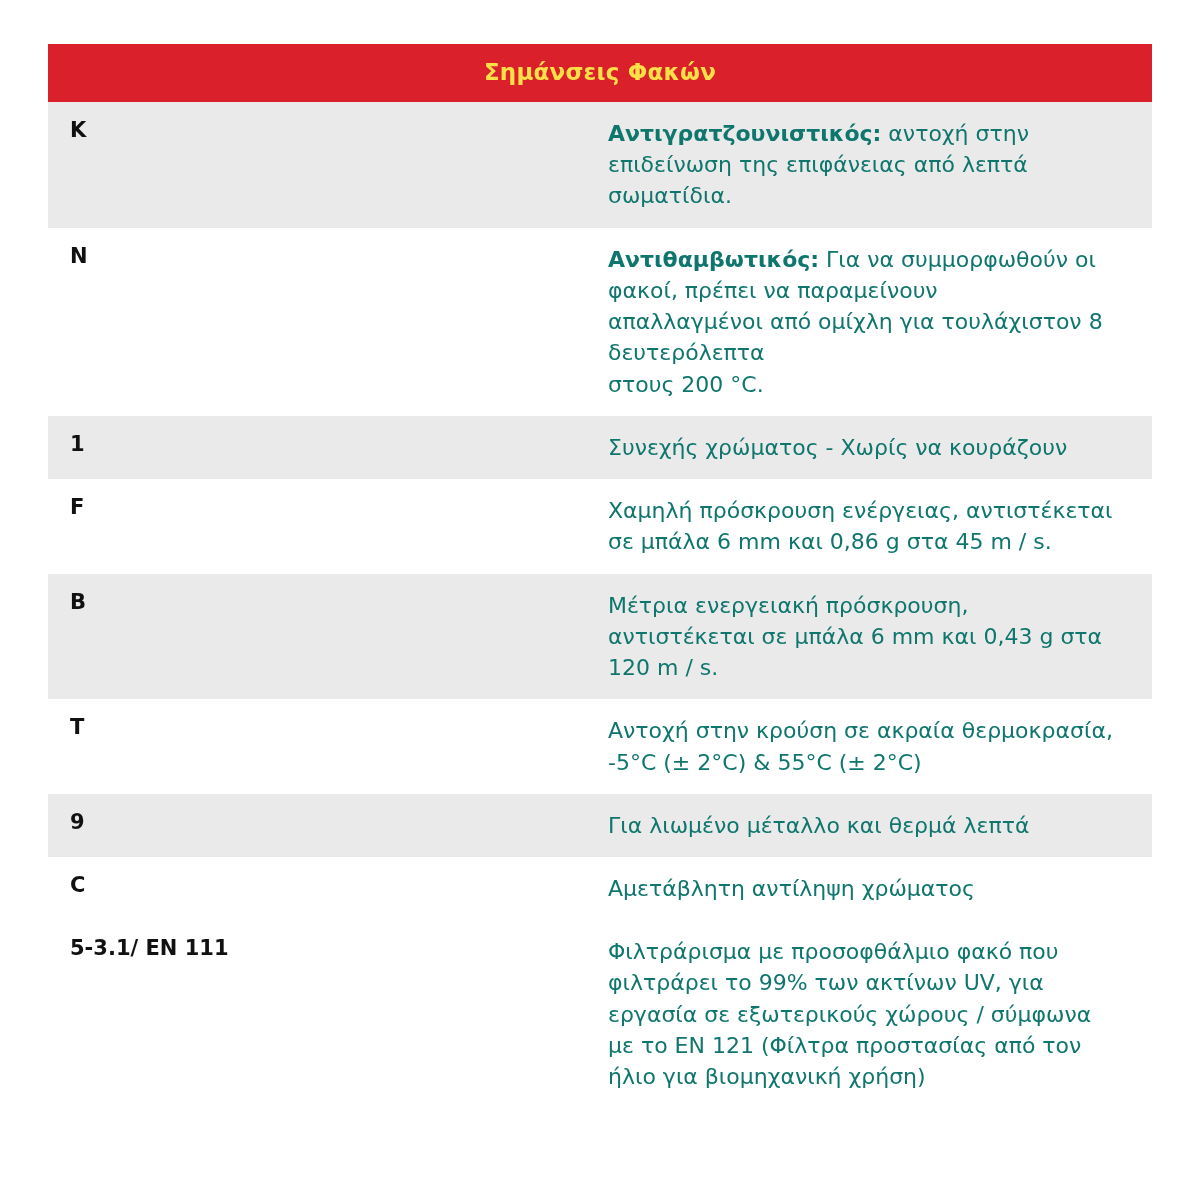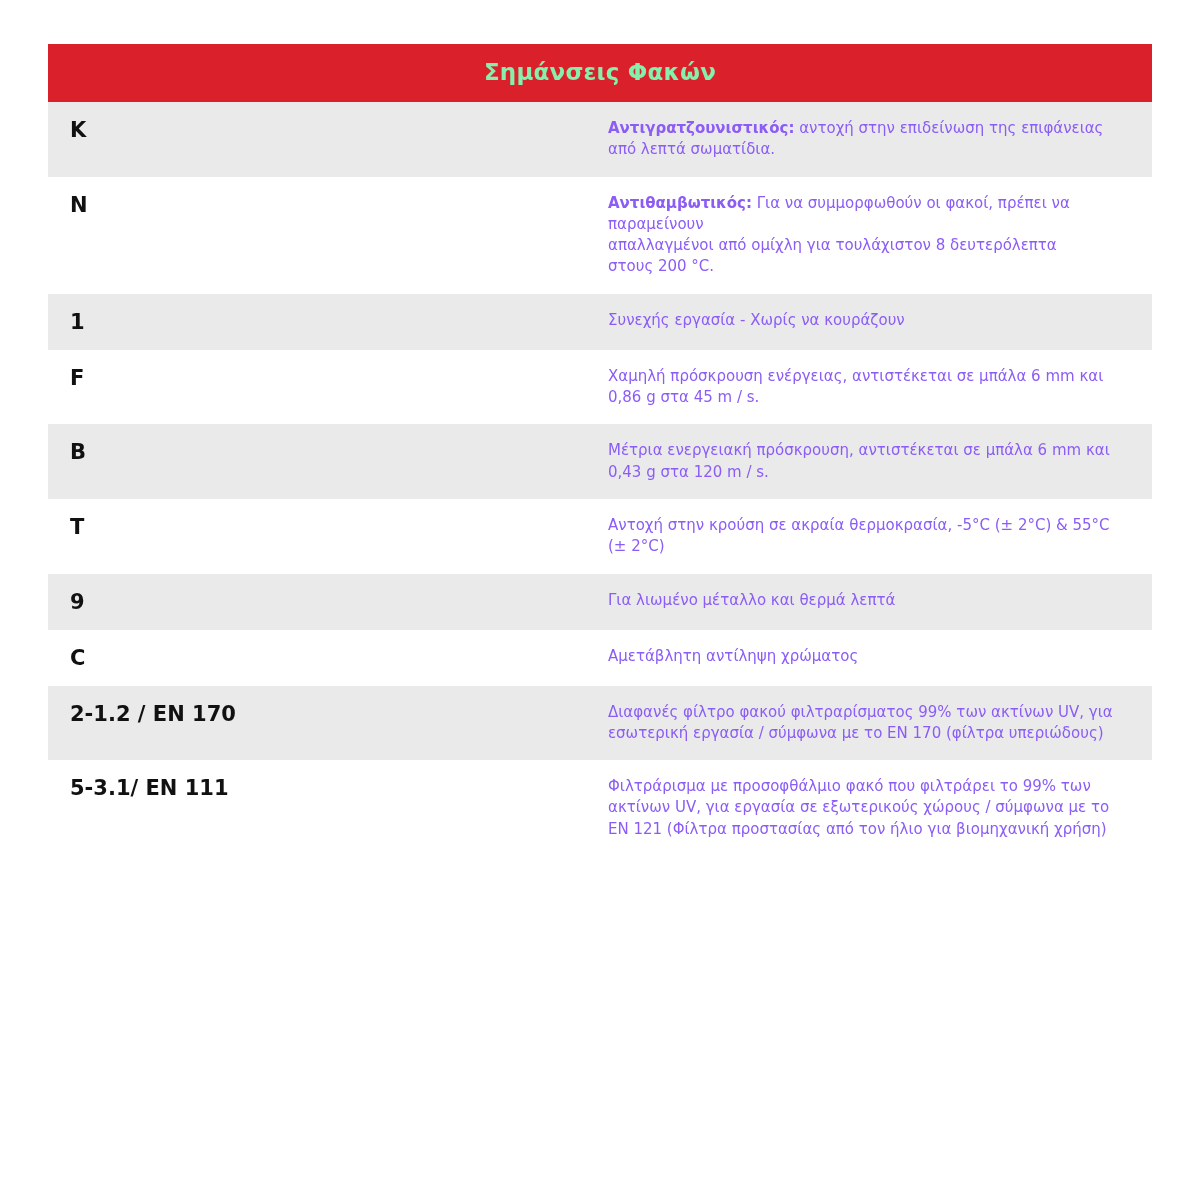"Σημάνσεις Φακών" .table-header th { color: #86efac -> #fde047 }
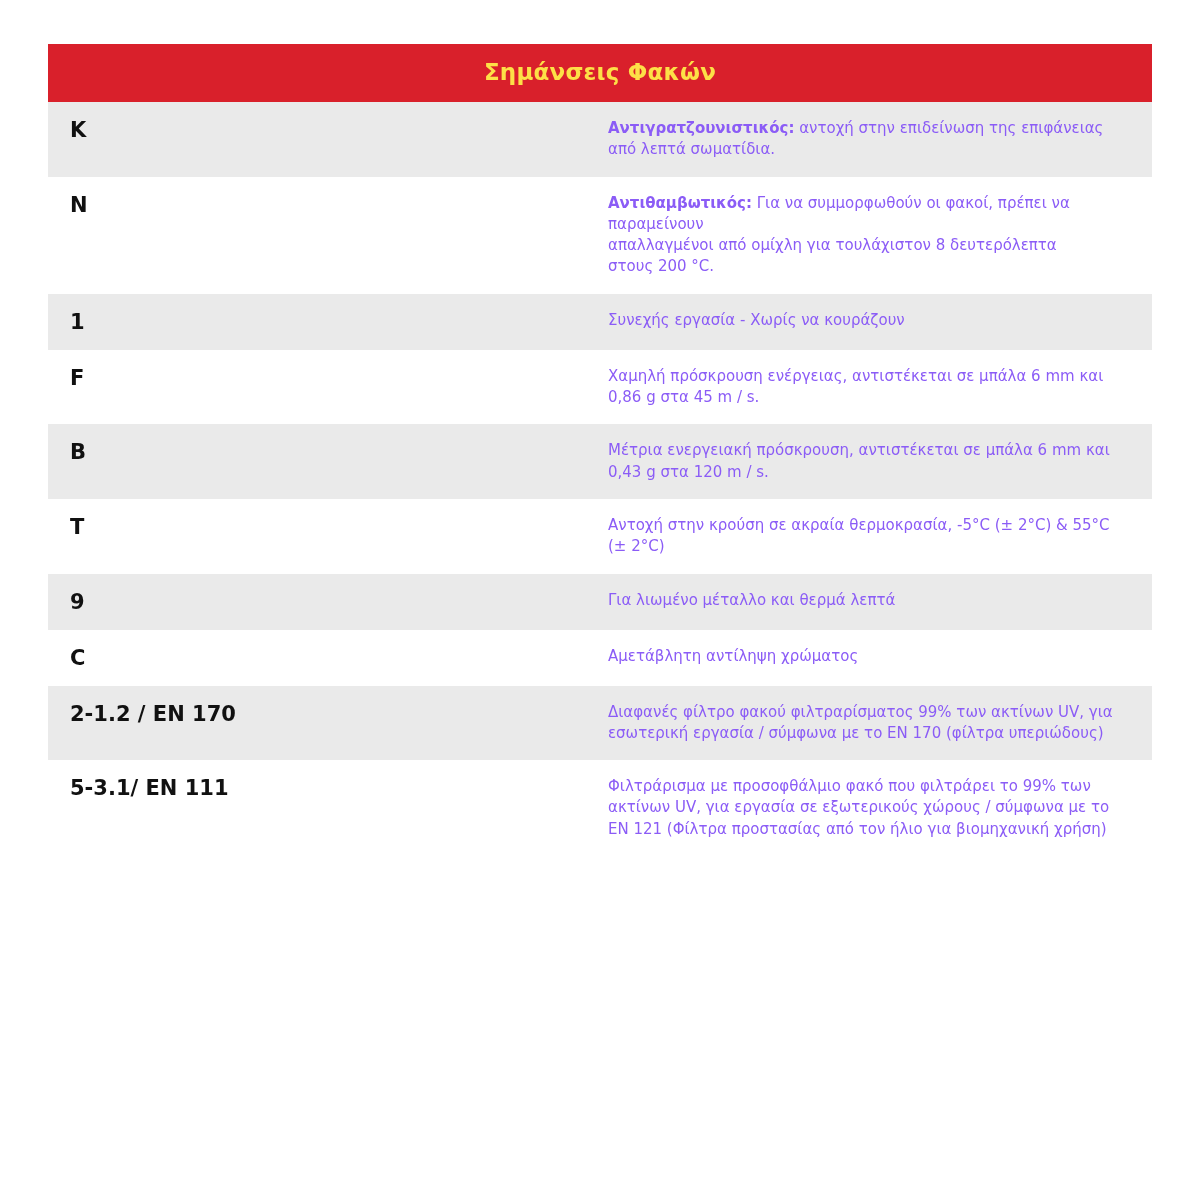"Αντιγρατζουνιστικός: αντοχή στην" td.desc-cell { color: #8b5cf6 -> #0f766e; font-size: 15px -> 22px }
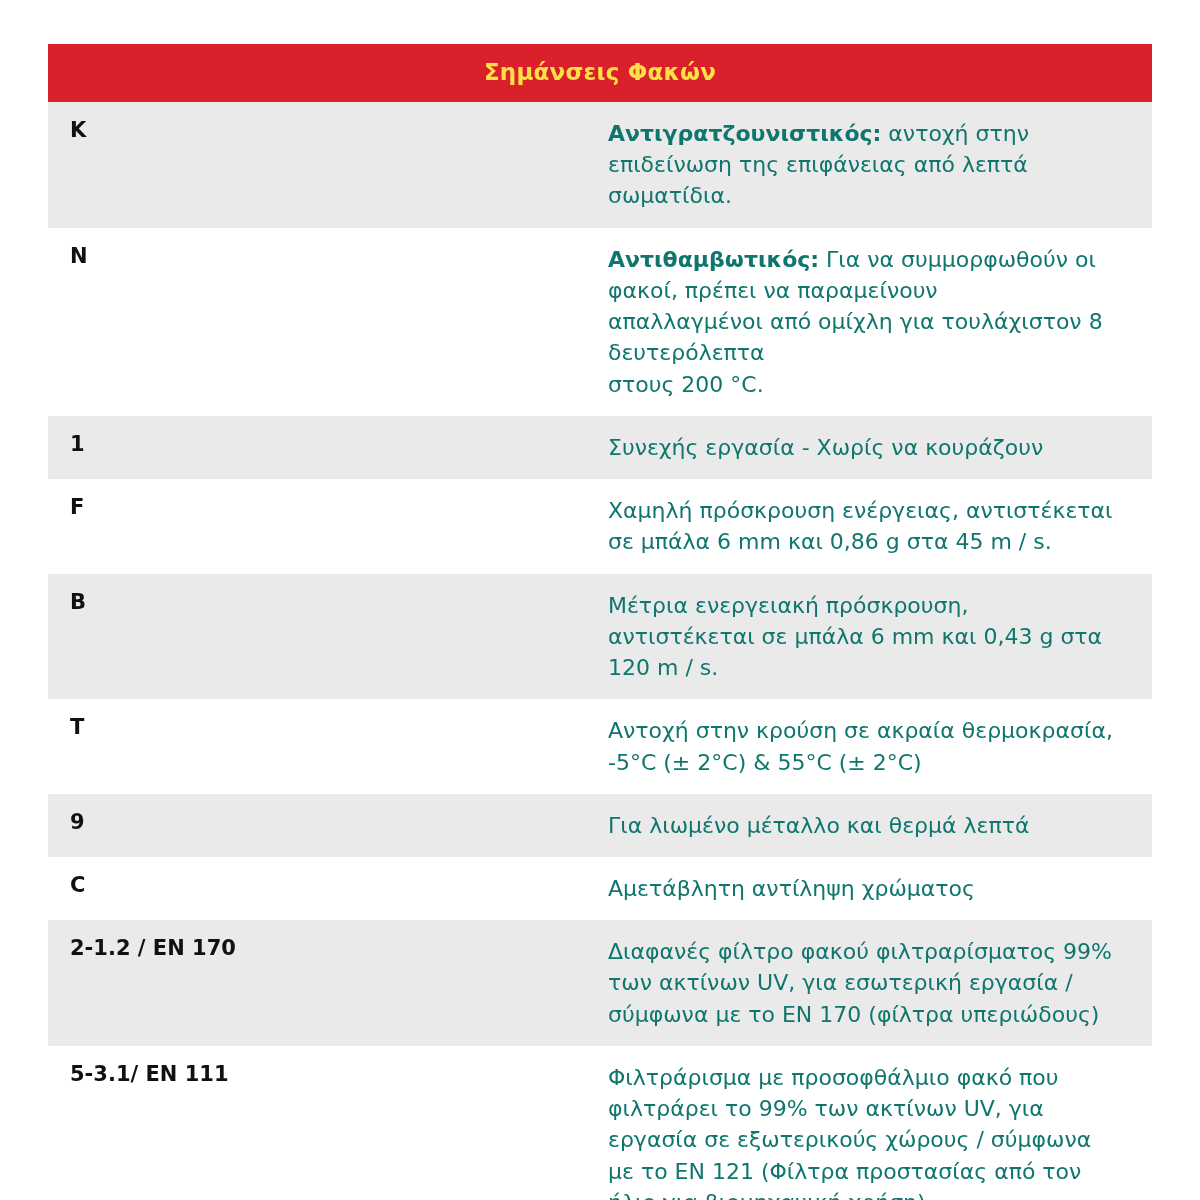"Συνεχής εργασία - Χωρίς να" td.desc-cell { text: εργασία -> χρώματος }
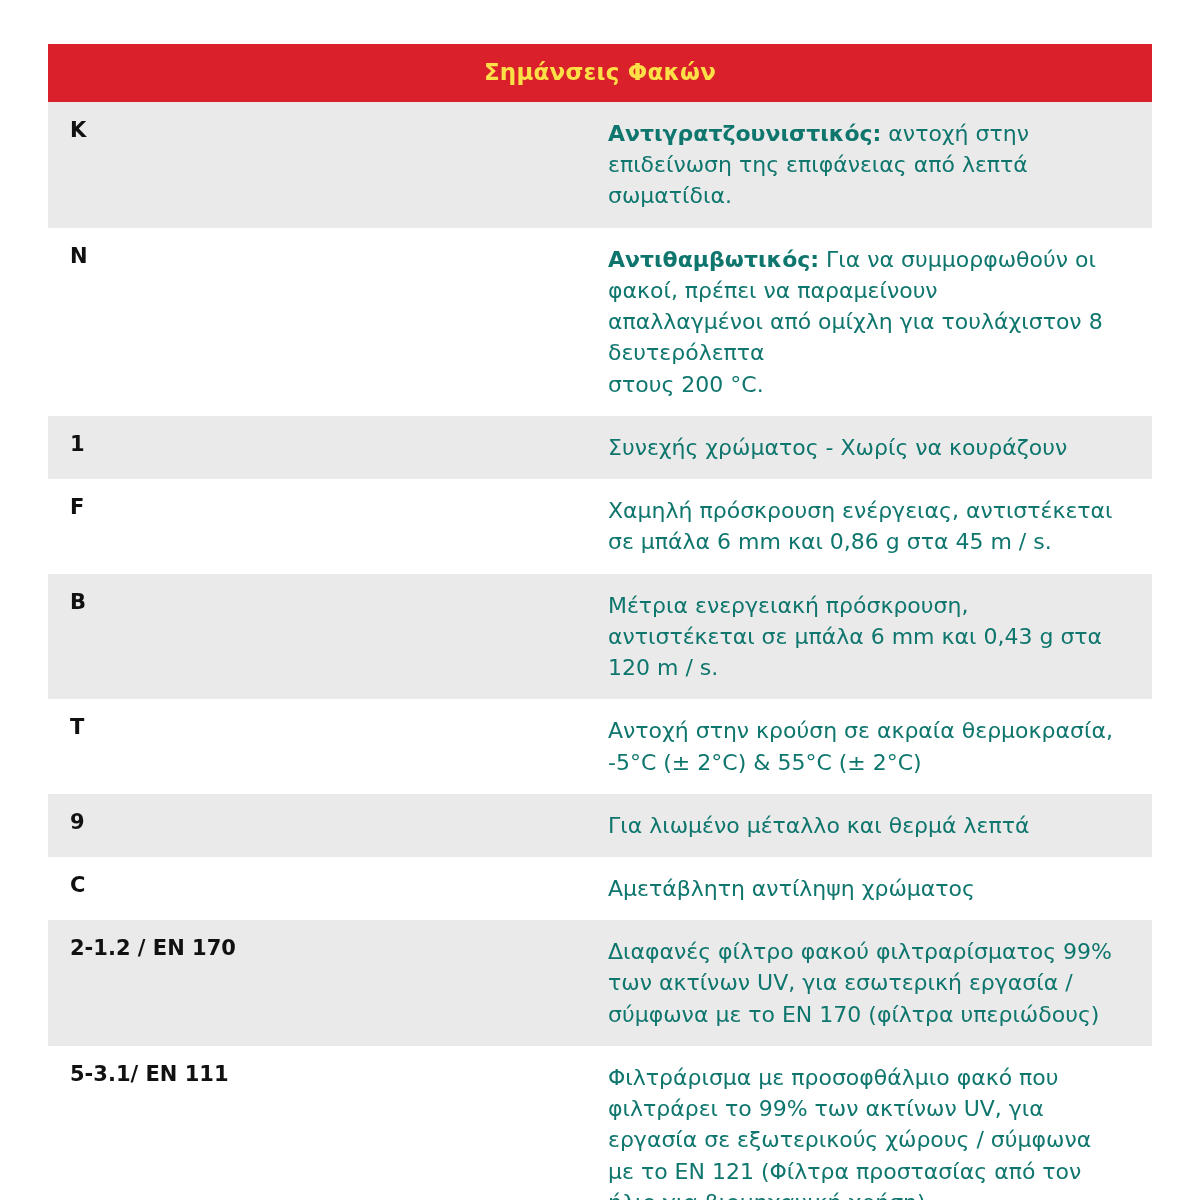"2-1.2 / EN 170" tr.odd { html: <tr> <td>2-1.2 / EN 170</td> <td>Διαφανές φίλτρο φακού φιλτραρίσματος 99% των ακτίνων UV, για εσωτερική εργασία / σύμφωνα με το EN 170 (φίλτρα υπεριώδους)</td> </tr> -> none }
